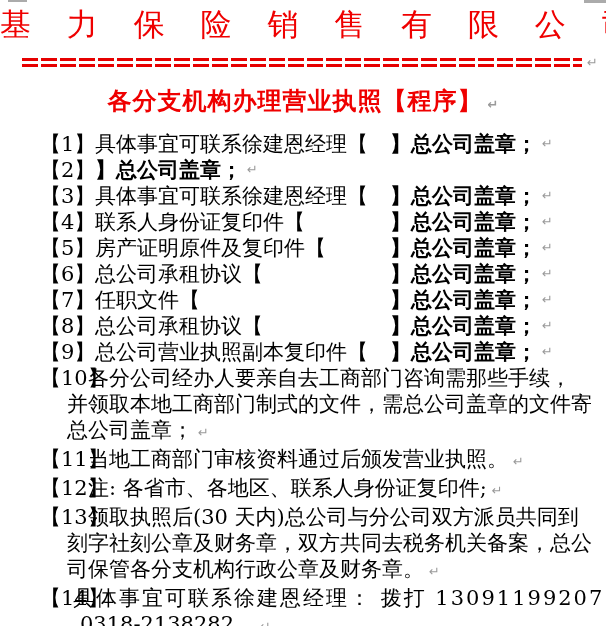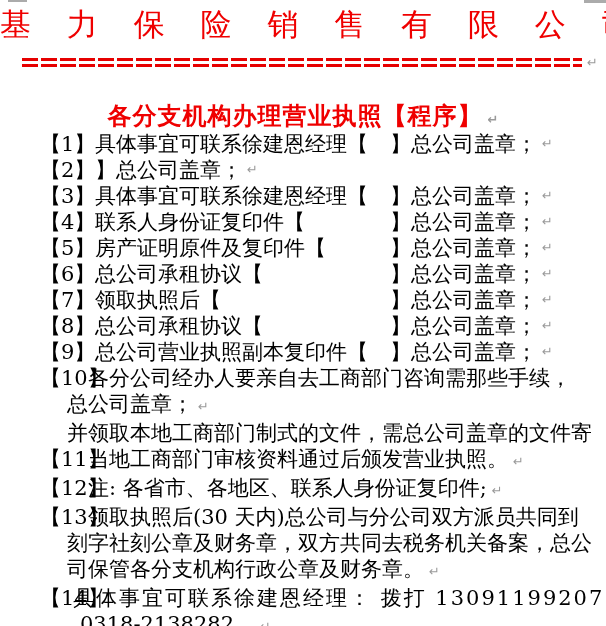"各分支机构办理营业执照【程序】 ↵" .subtitle { top: 102px -> 87px }
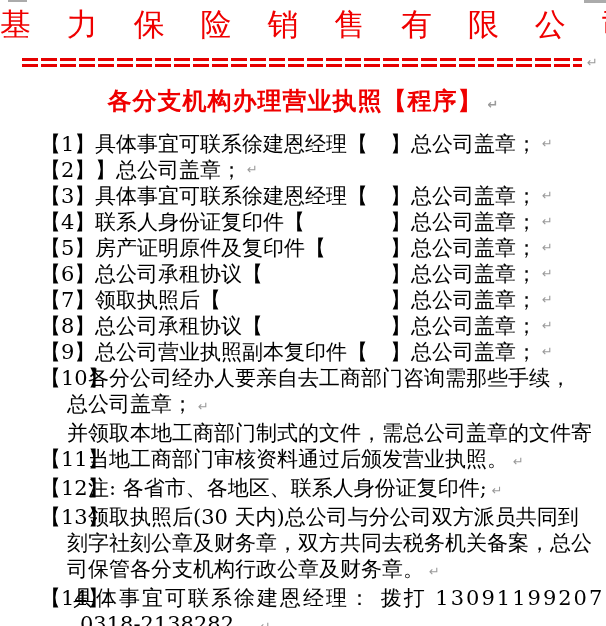"】总公司盖章；" .chk-right { font-weight: none -> bold }
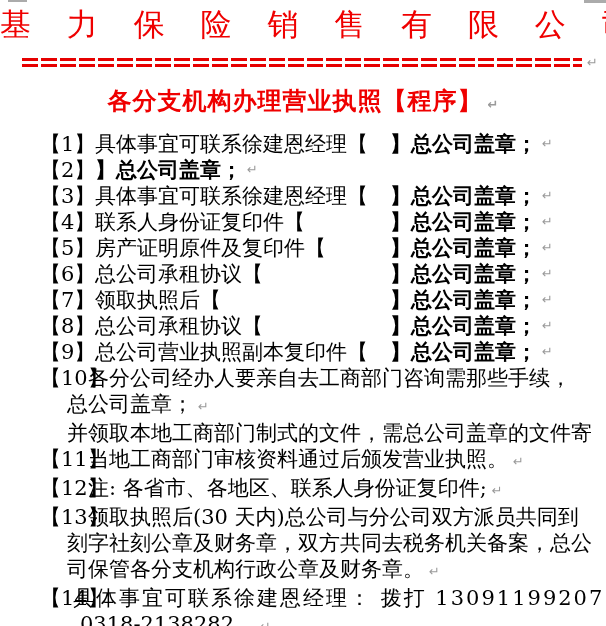"领取执照后【" span.chk-text { text: 领取执照后 -> 任职文件 }
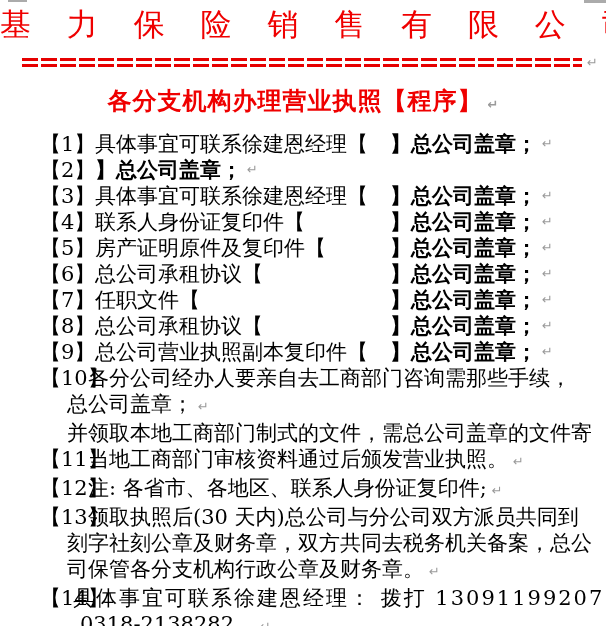"总公司盖章； ↵" div.note-line { order: before "并领取本地工商部门制式的文件，需总公司盖章的文件寄" -> after "并领取本地工商部门制式的文件，需总公司盖章的文件寄" }
